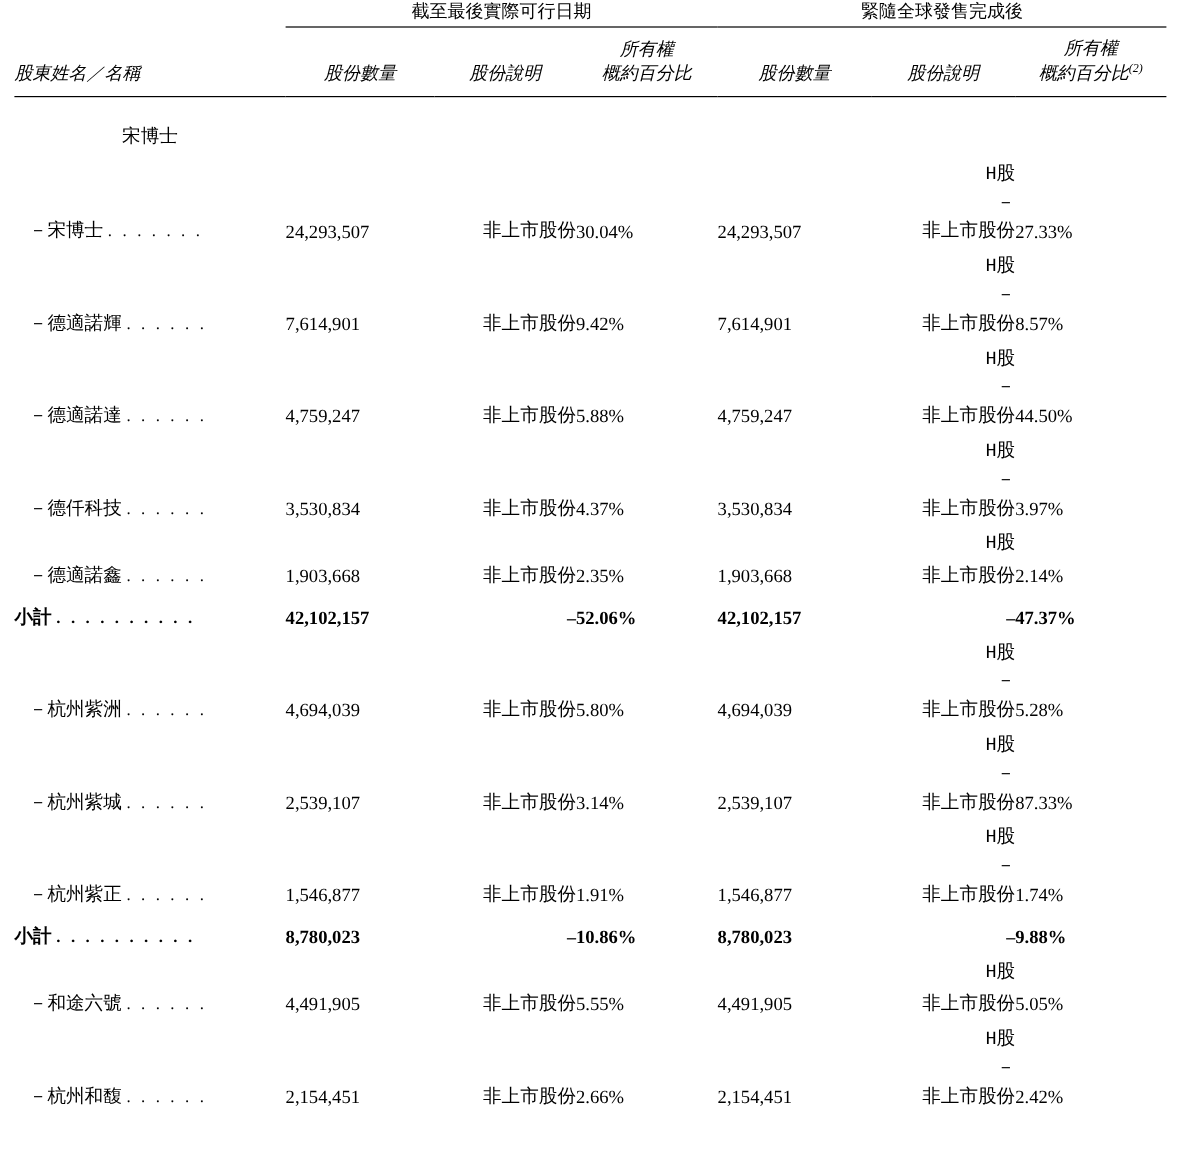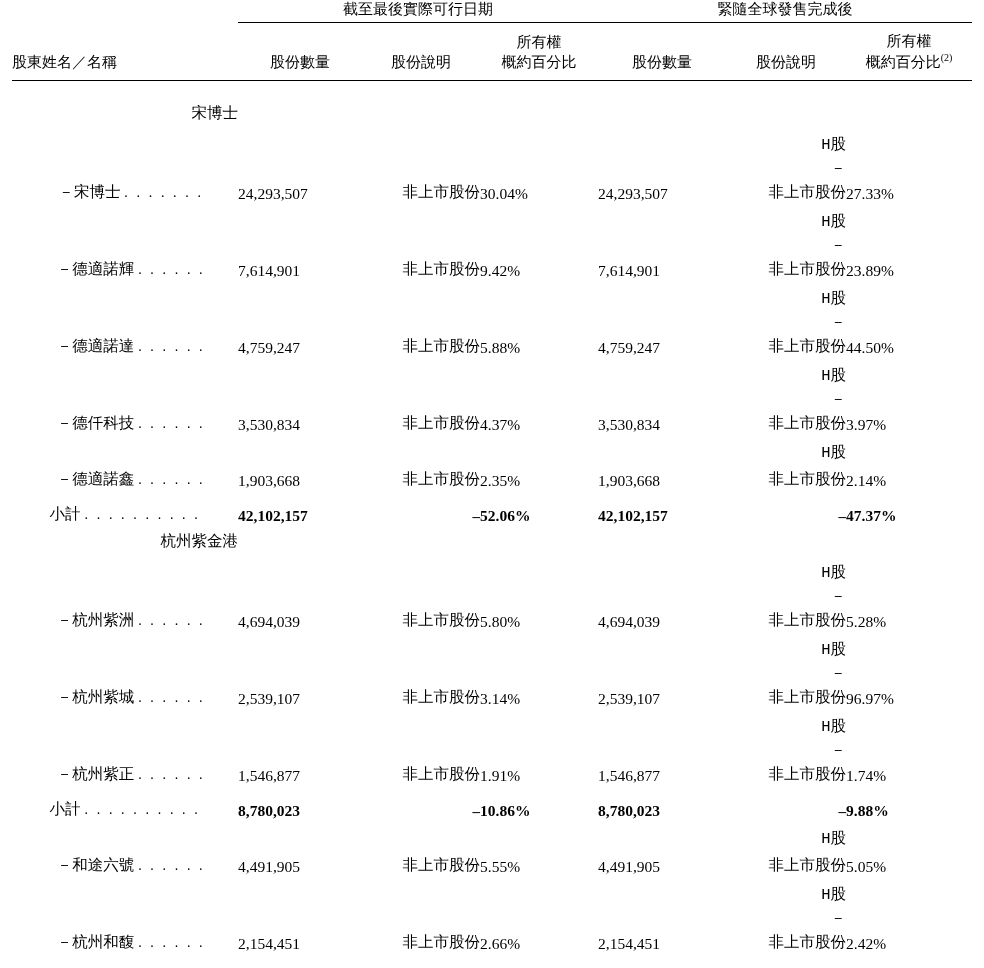"所有權" .sub-head { font-style: none -> italic }
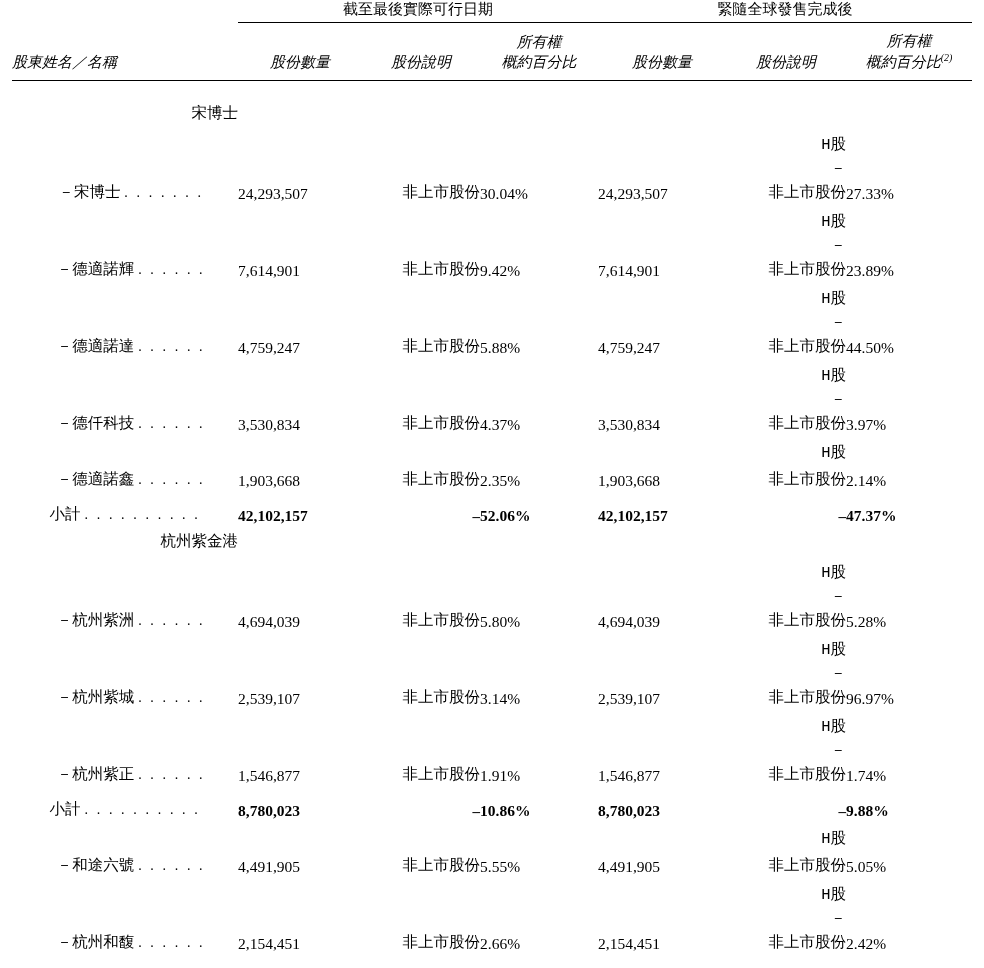"宋博士" .grp-name { text-align: right -> center }
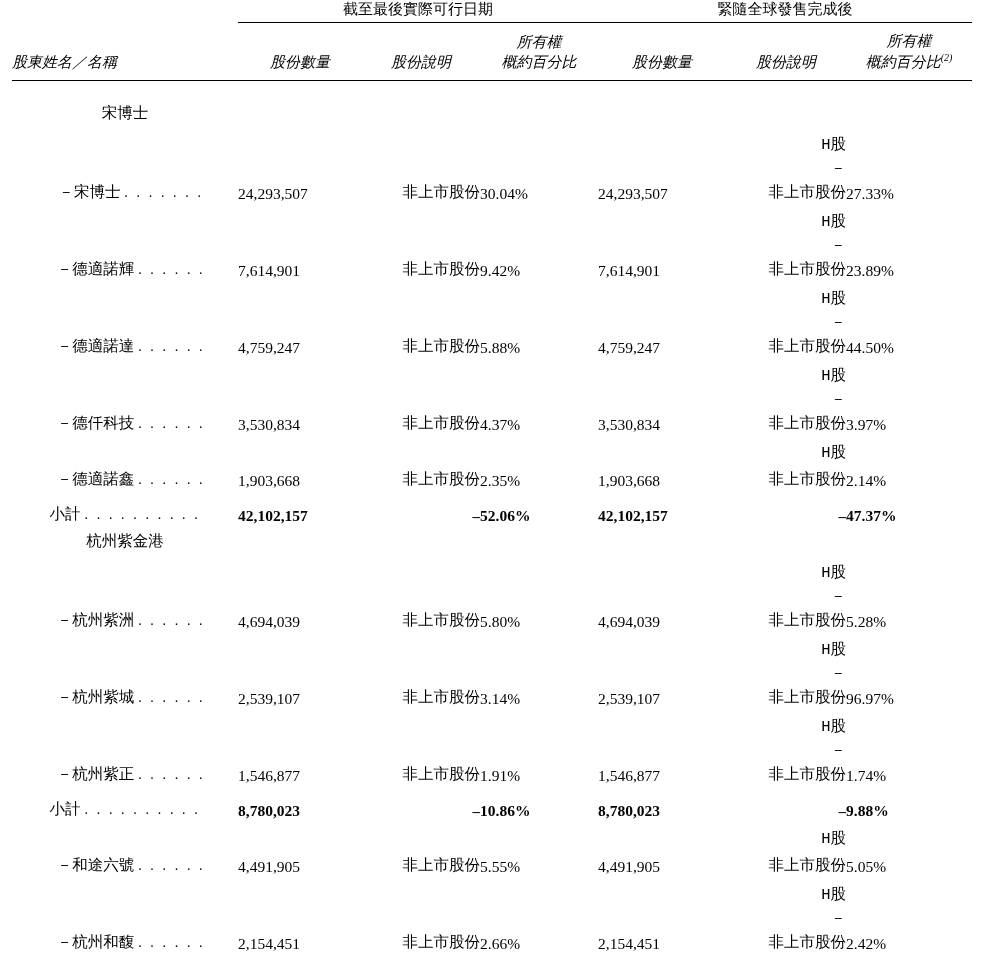"－宋博士 . . . ." .row-name { text-align: center -> left }
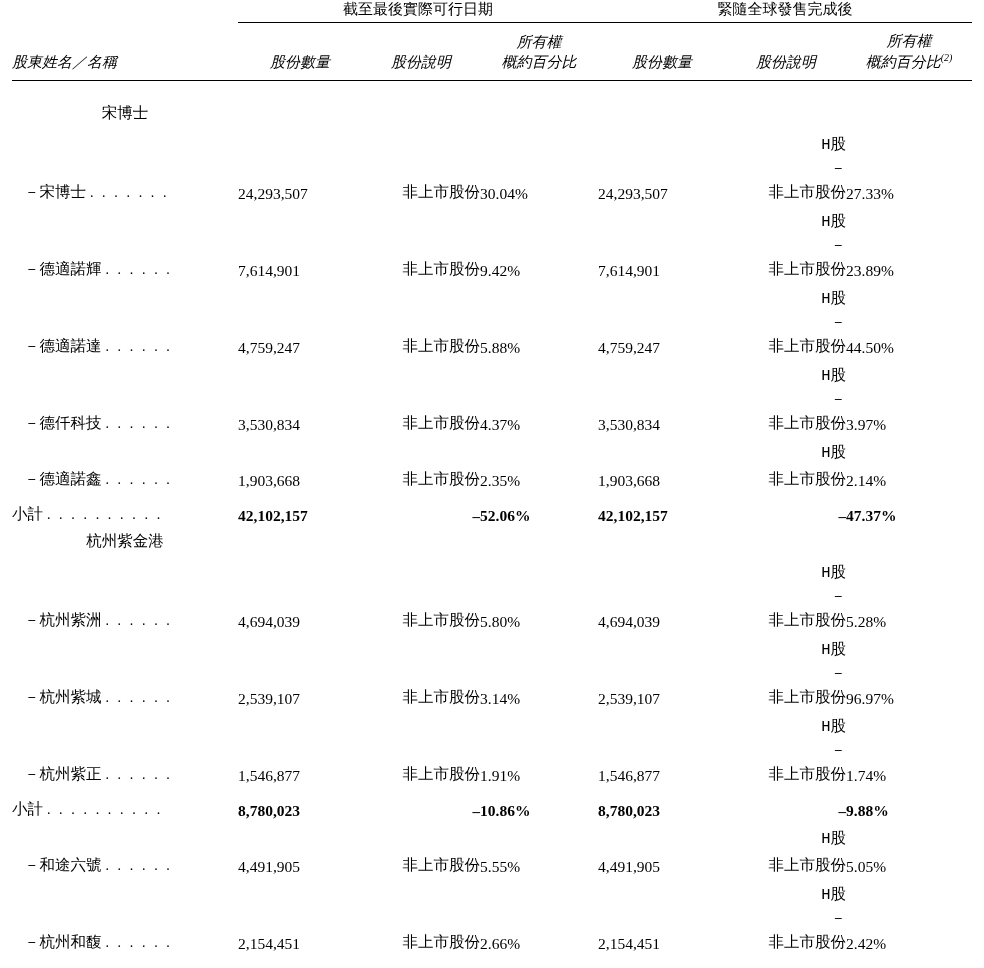"23.89%" td.pct { text: 23.89% -> 8.57% }
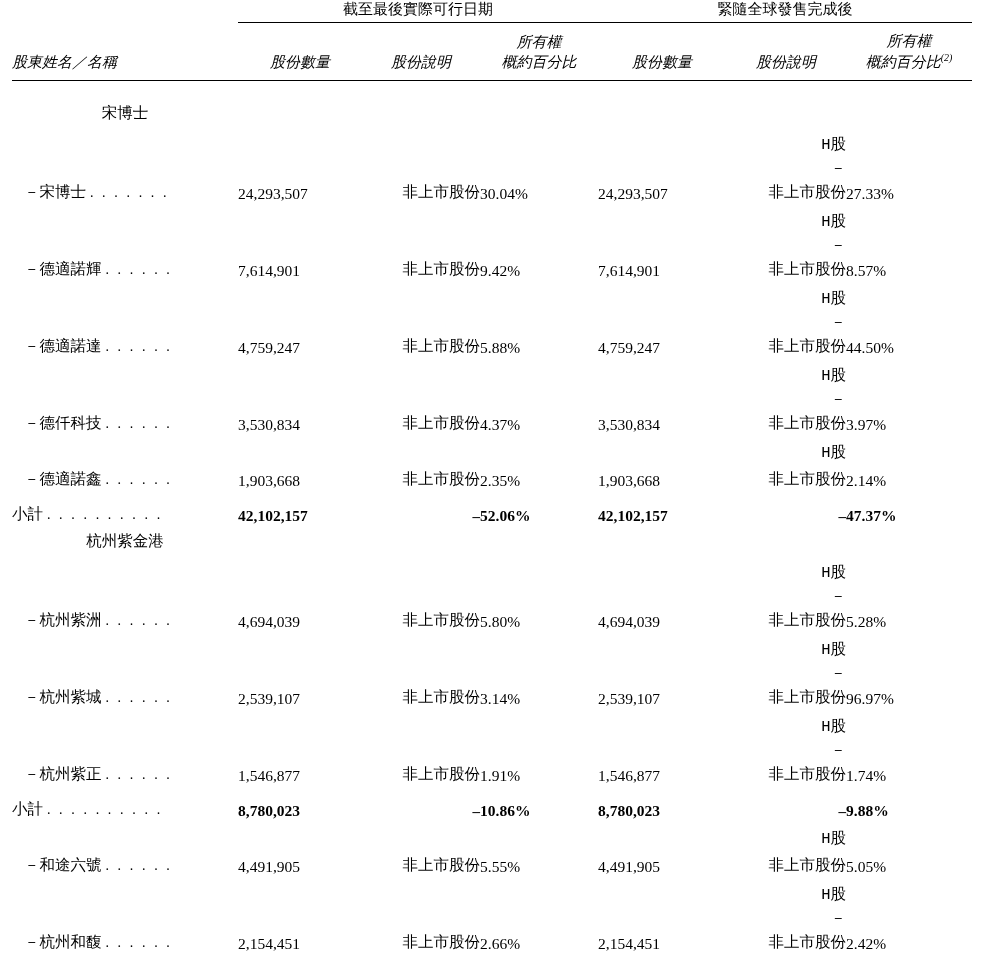"小計 . . . ." .subtotal .row-name { font-weight: normal -> bold }
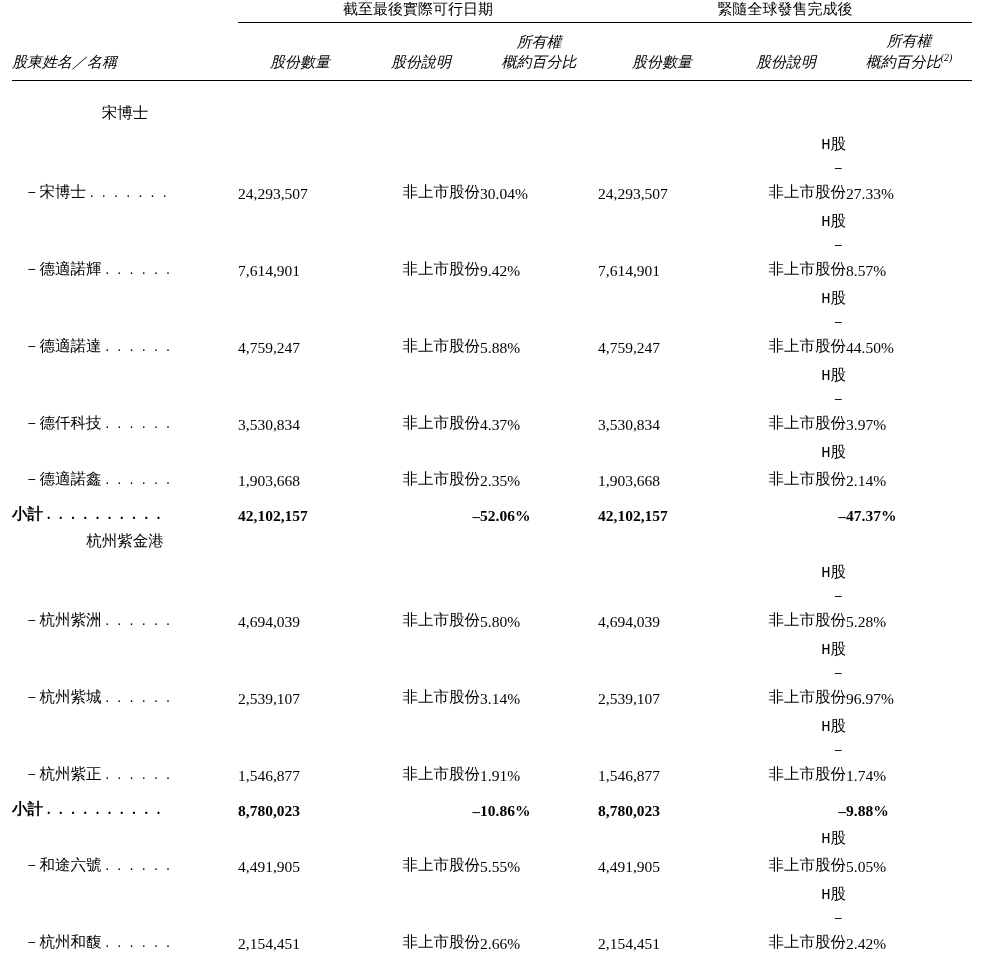"杭州紫金港" tr { html: <tr> <td>杭州紫金港</td> <td></td> <td></td> <td></td> <td></td> <td></td> <td></td> </tr> -> none }
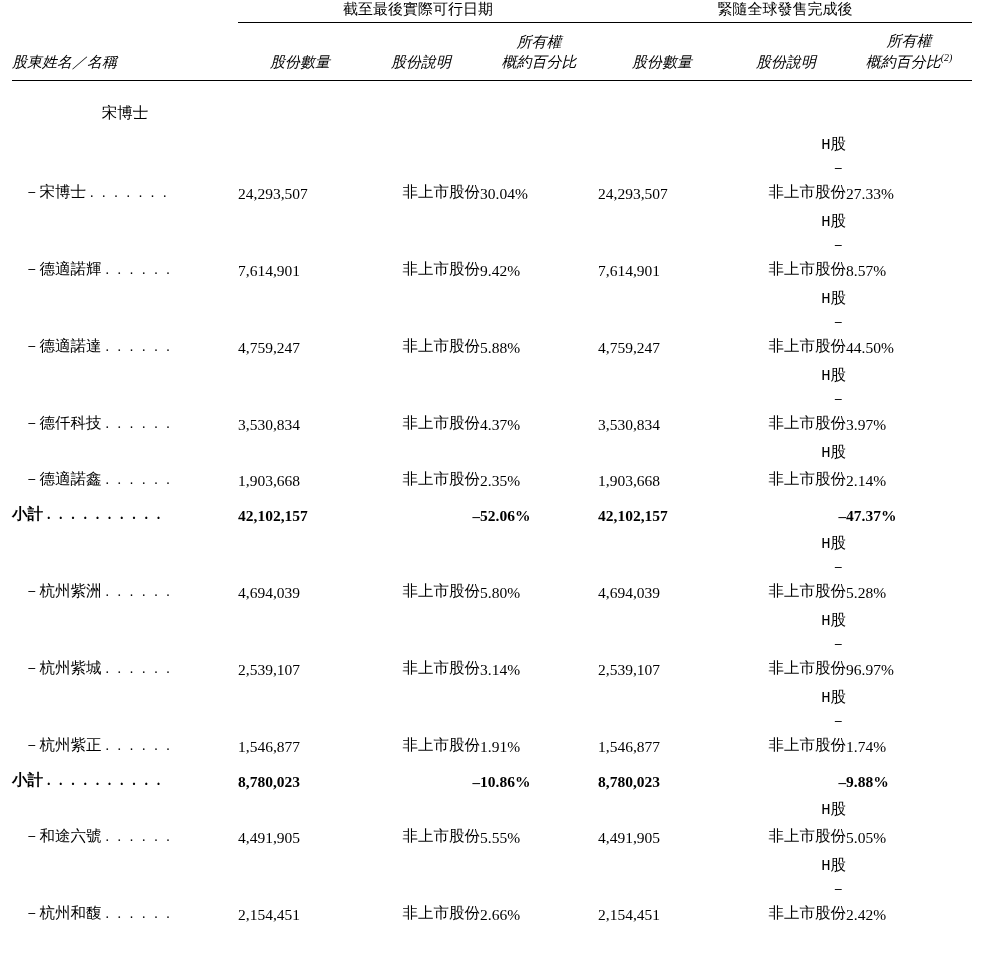"96.97%" td.pct { text: 96.97% -> 87.33% }
